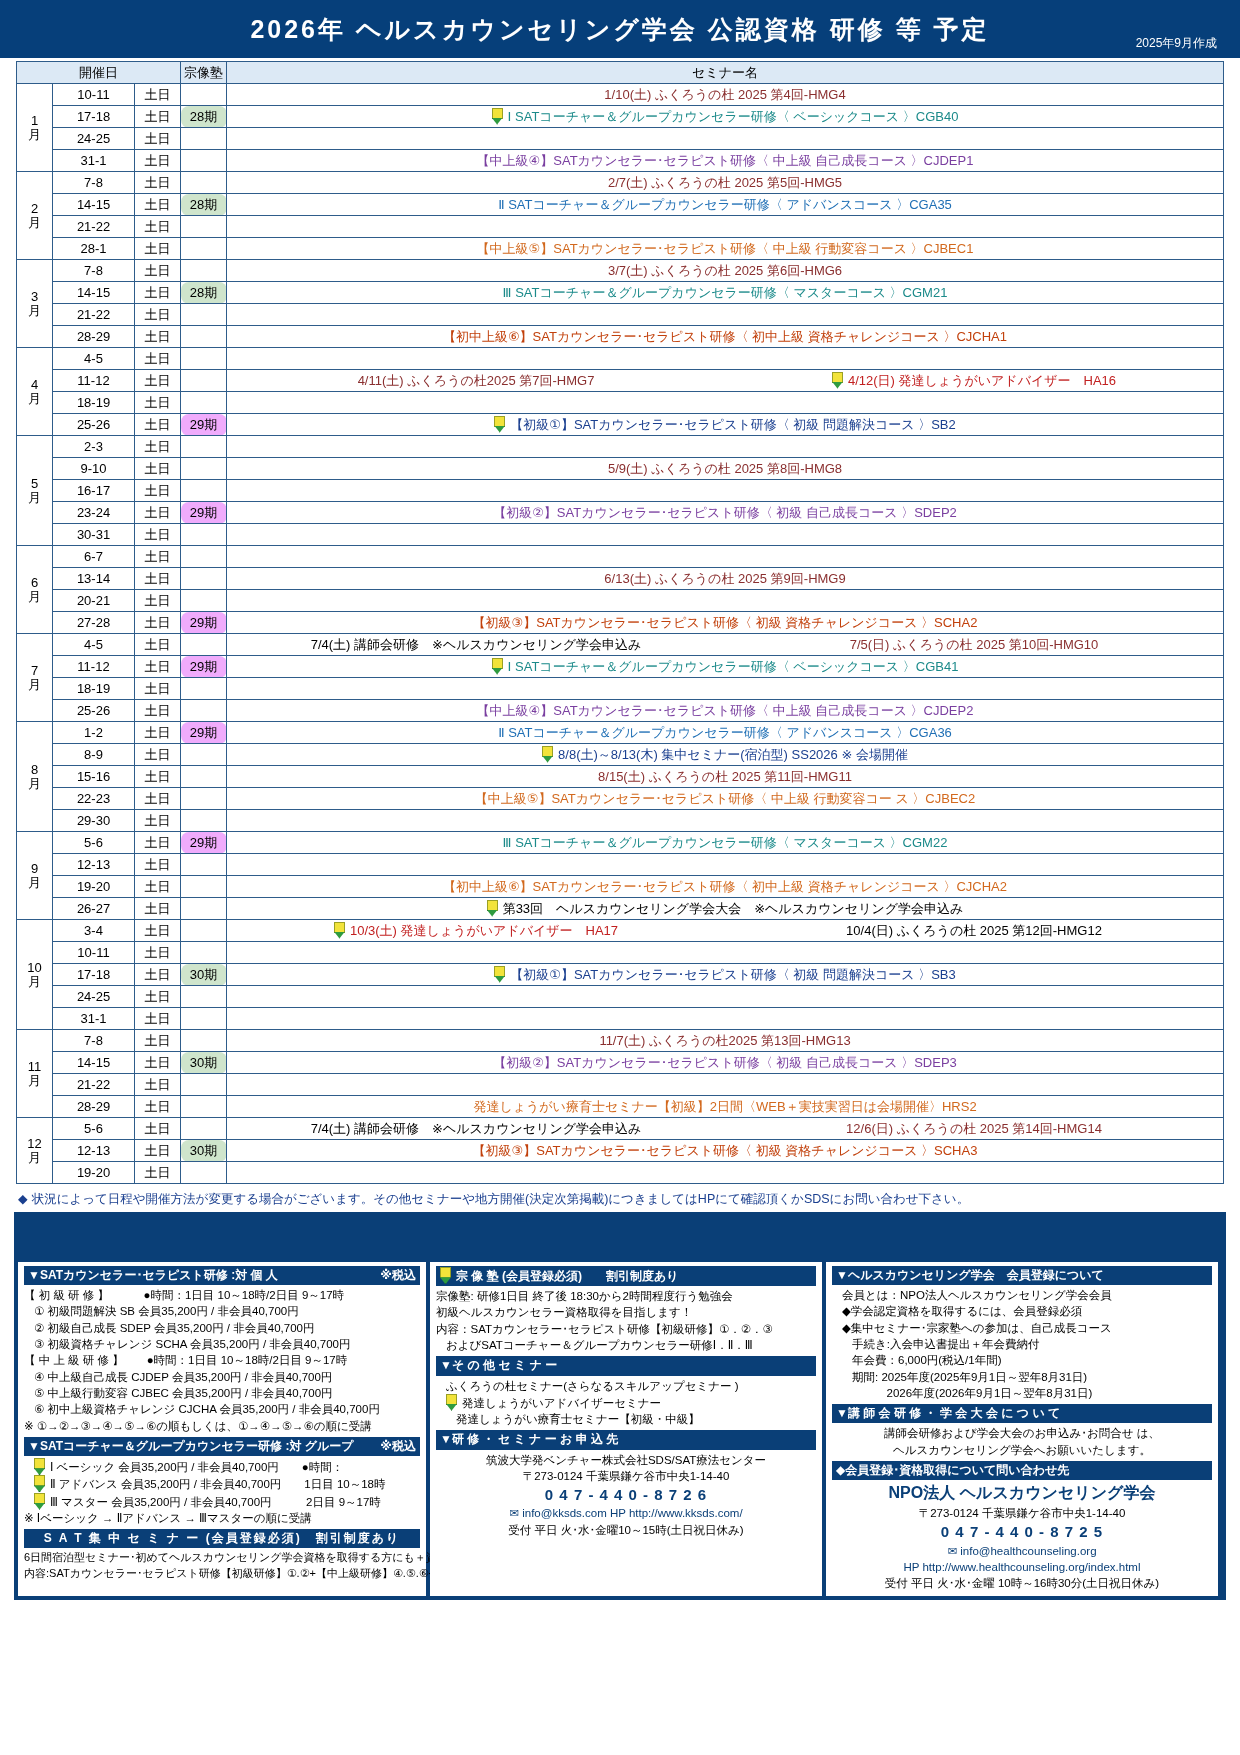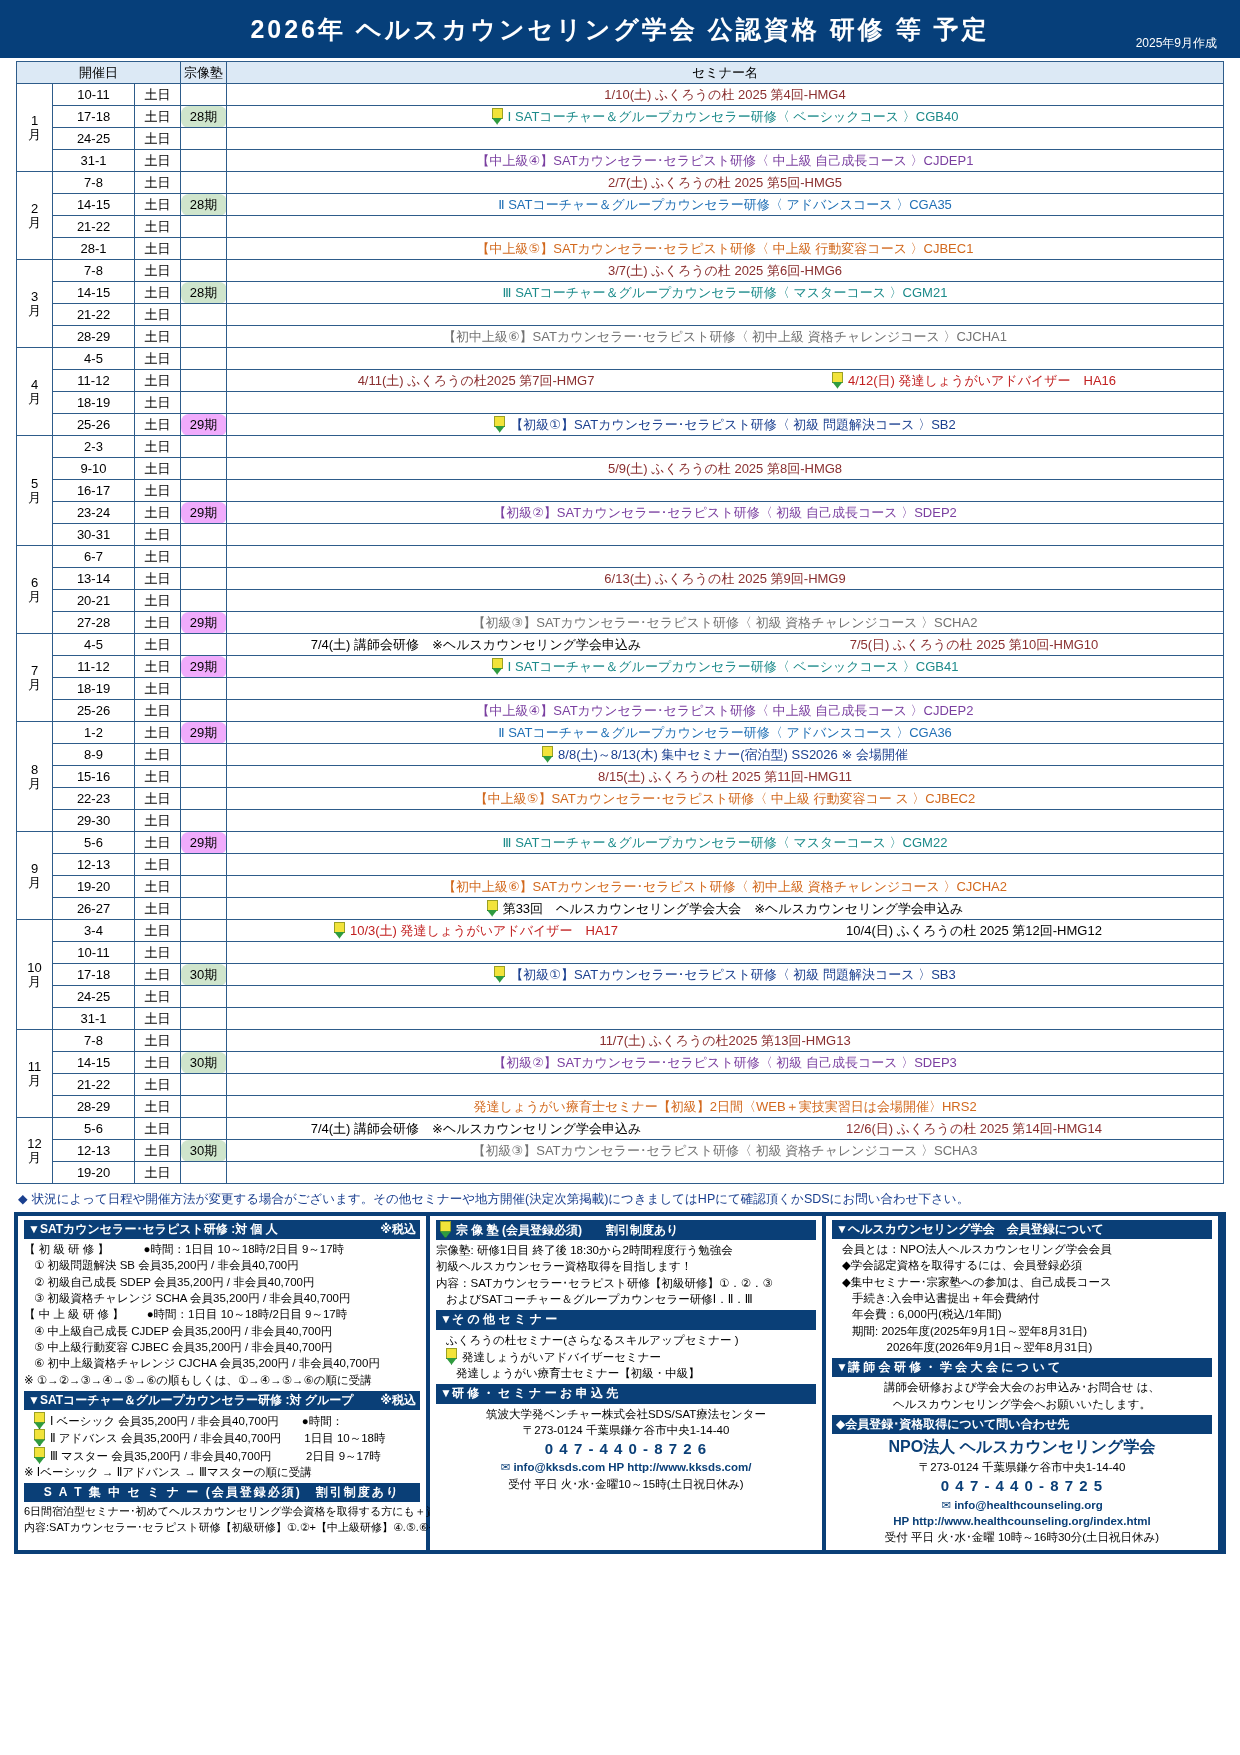"【初中上級⑥】SATカウンセラー･セラピスト研修〈 初中上級 資格チャレンジコース 〉CJCHA1" .t-green { color: #737373 -> #c2410c }
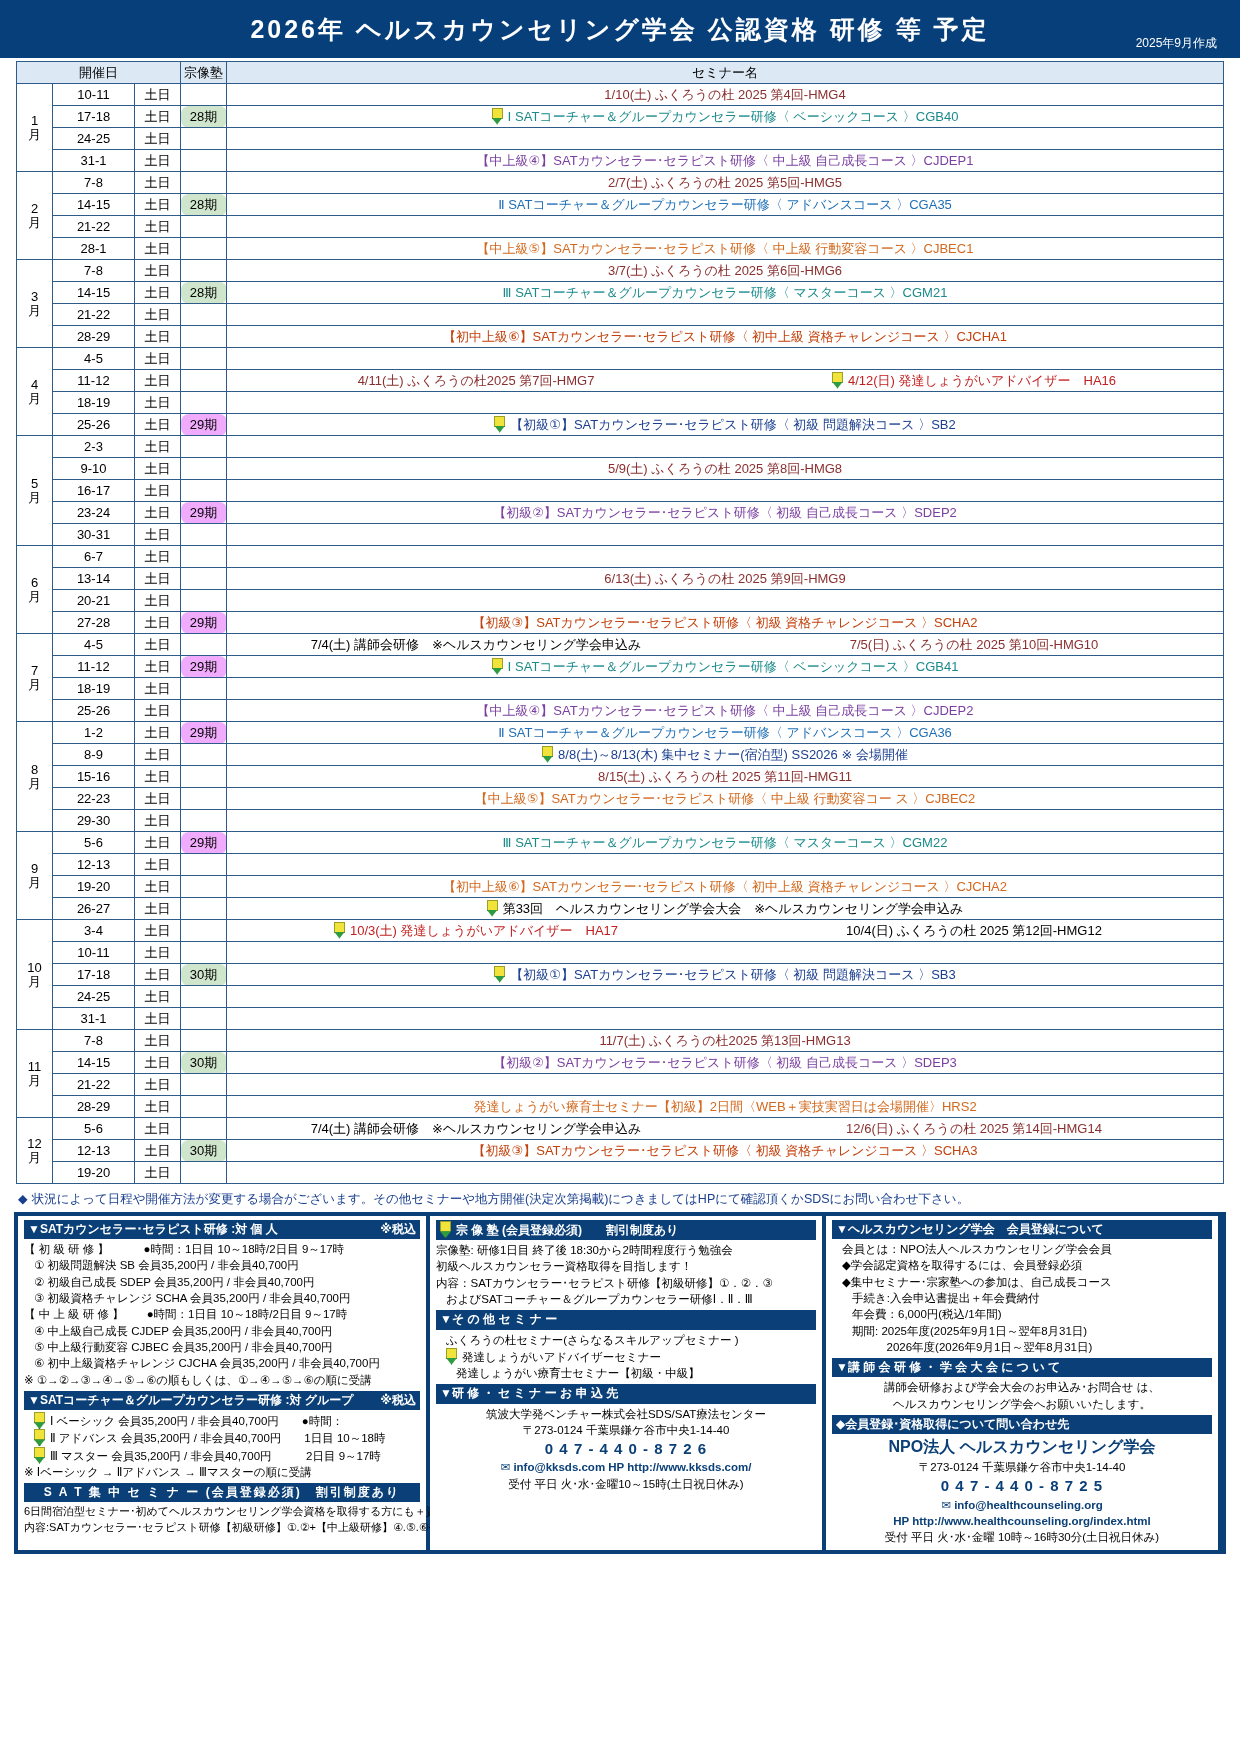"▼SATカウンセラー･セラピスト研修 :対 個 人" .cols { margin-top: none -> 46px }
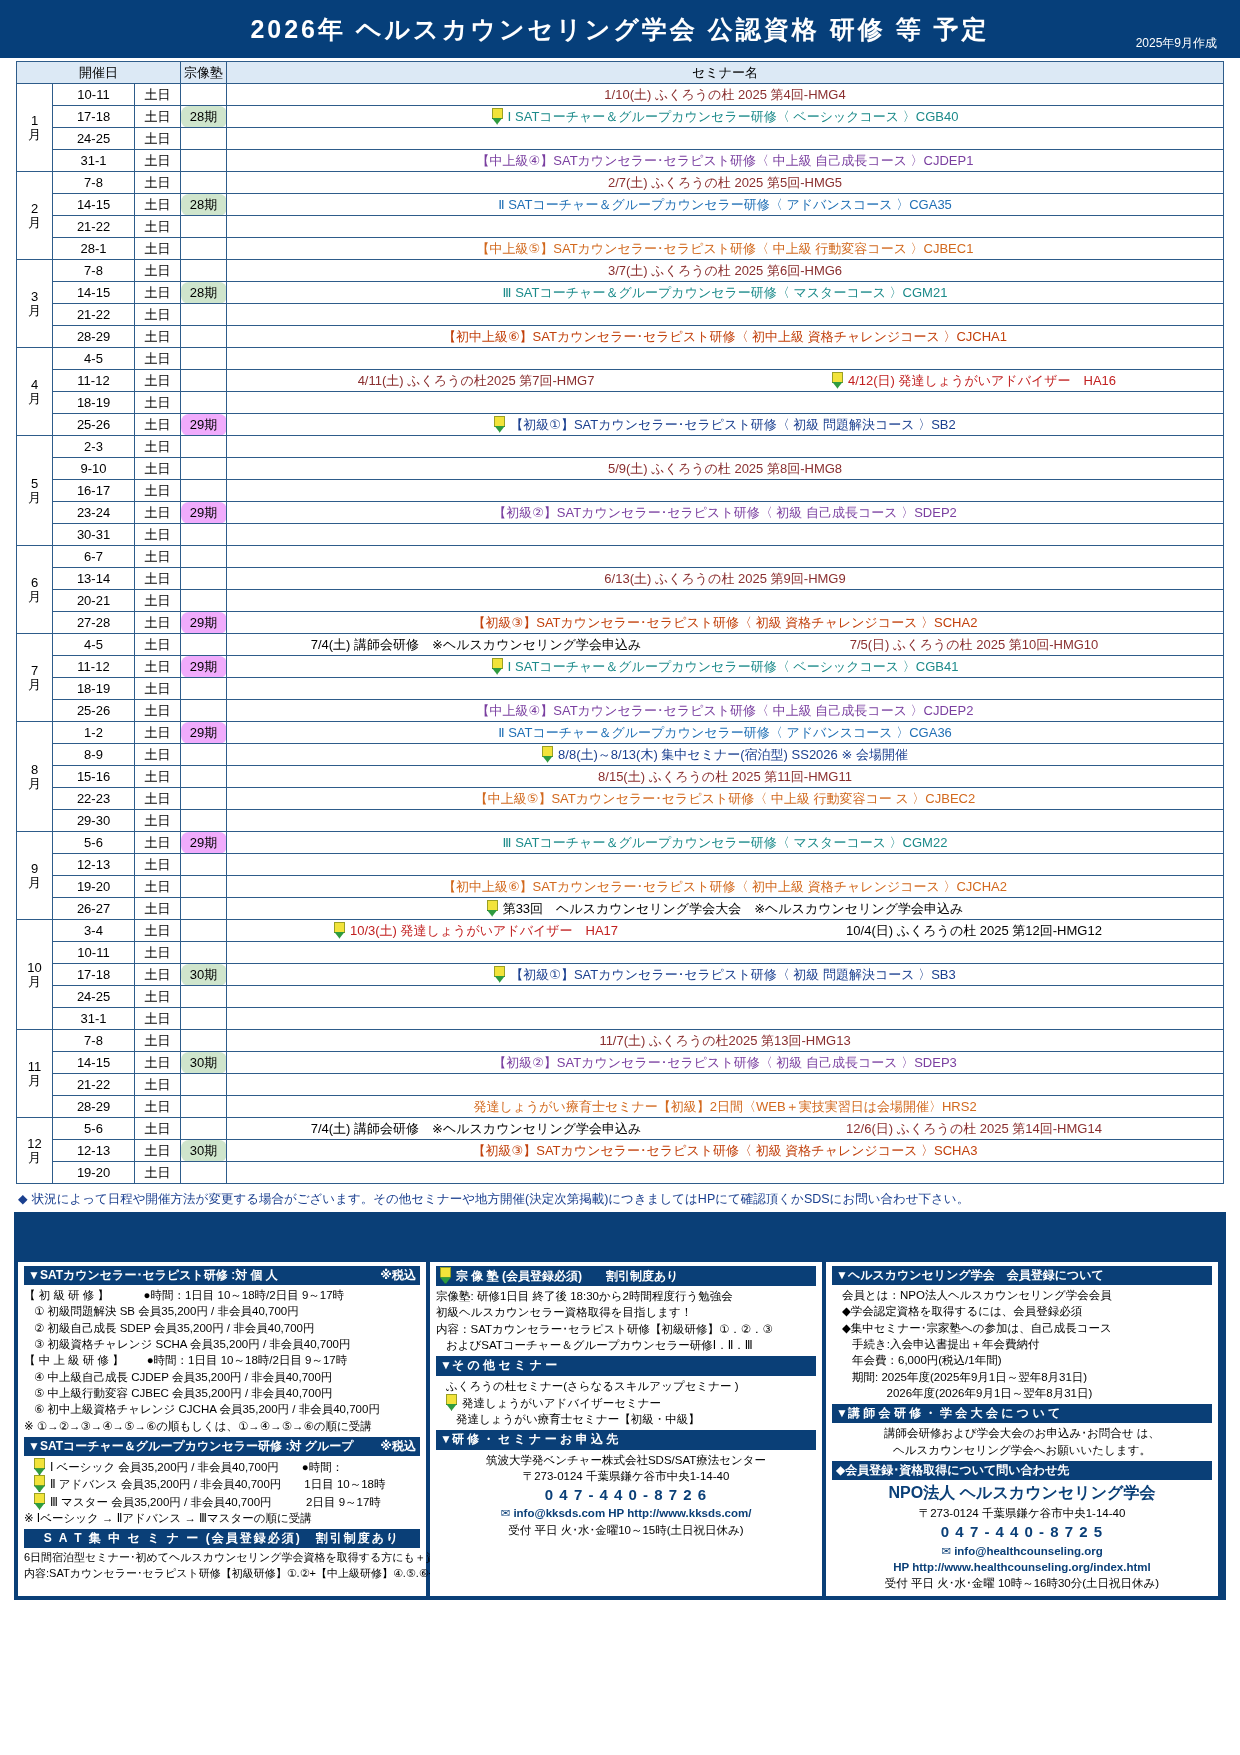"✉ info@kksds.com HP" .blueb { font-weight: bold -> normal }
